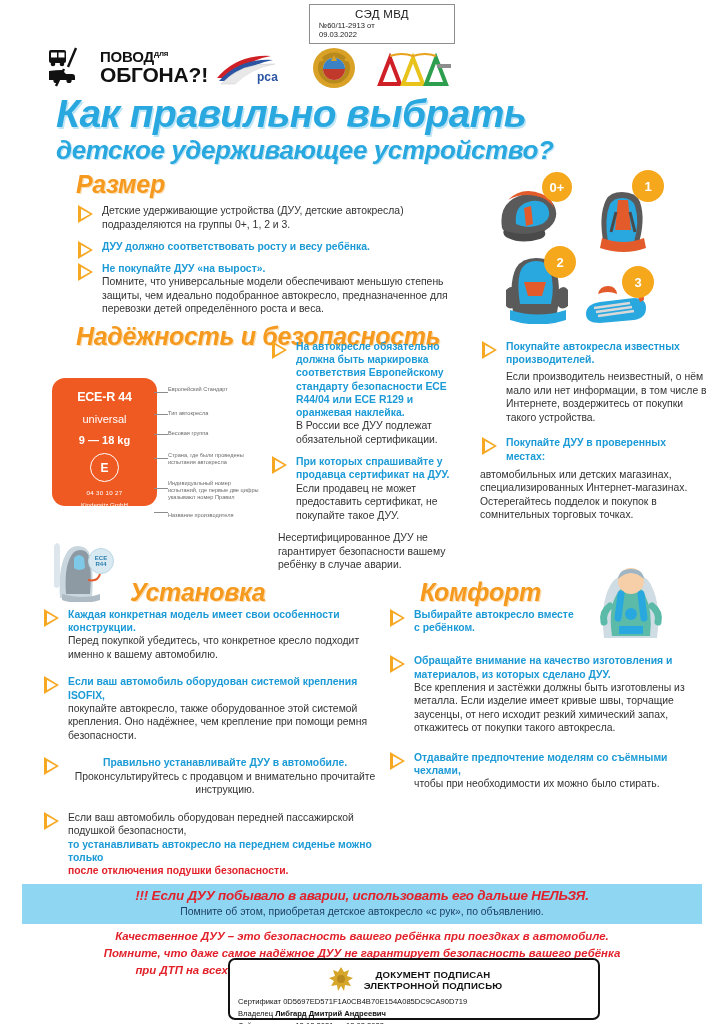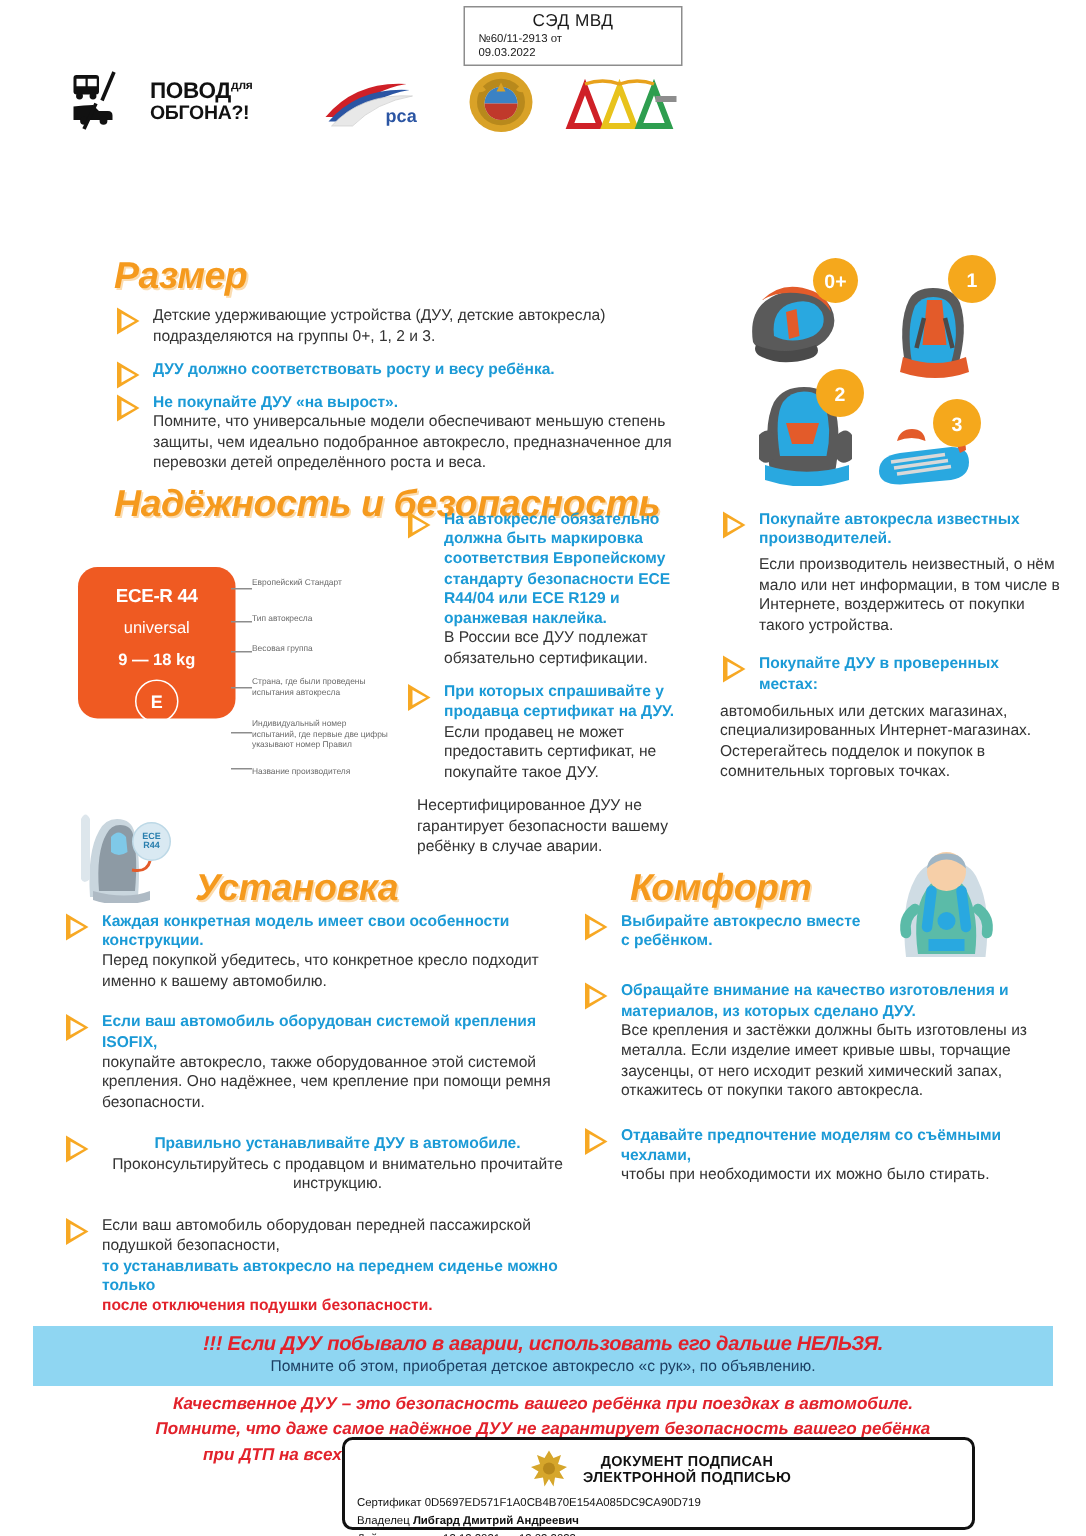"ОБГОНА?!" .povod-l2 { font-size: 13px -> 21px }
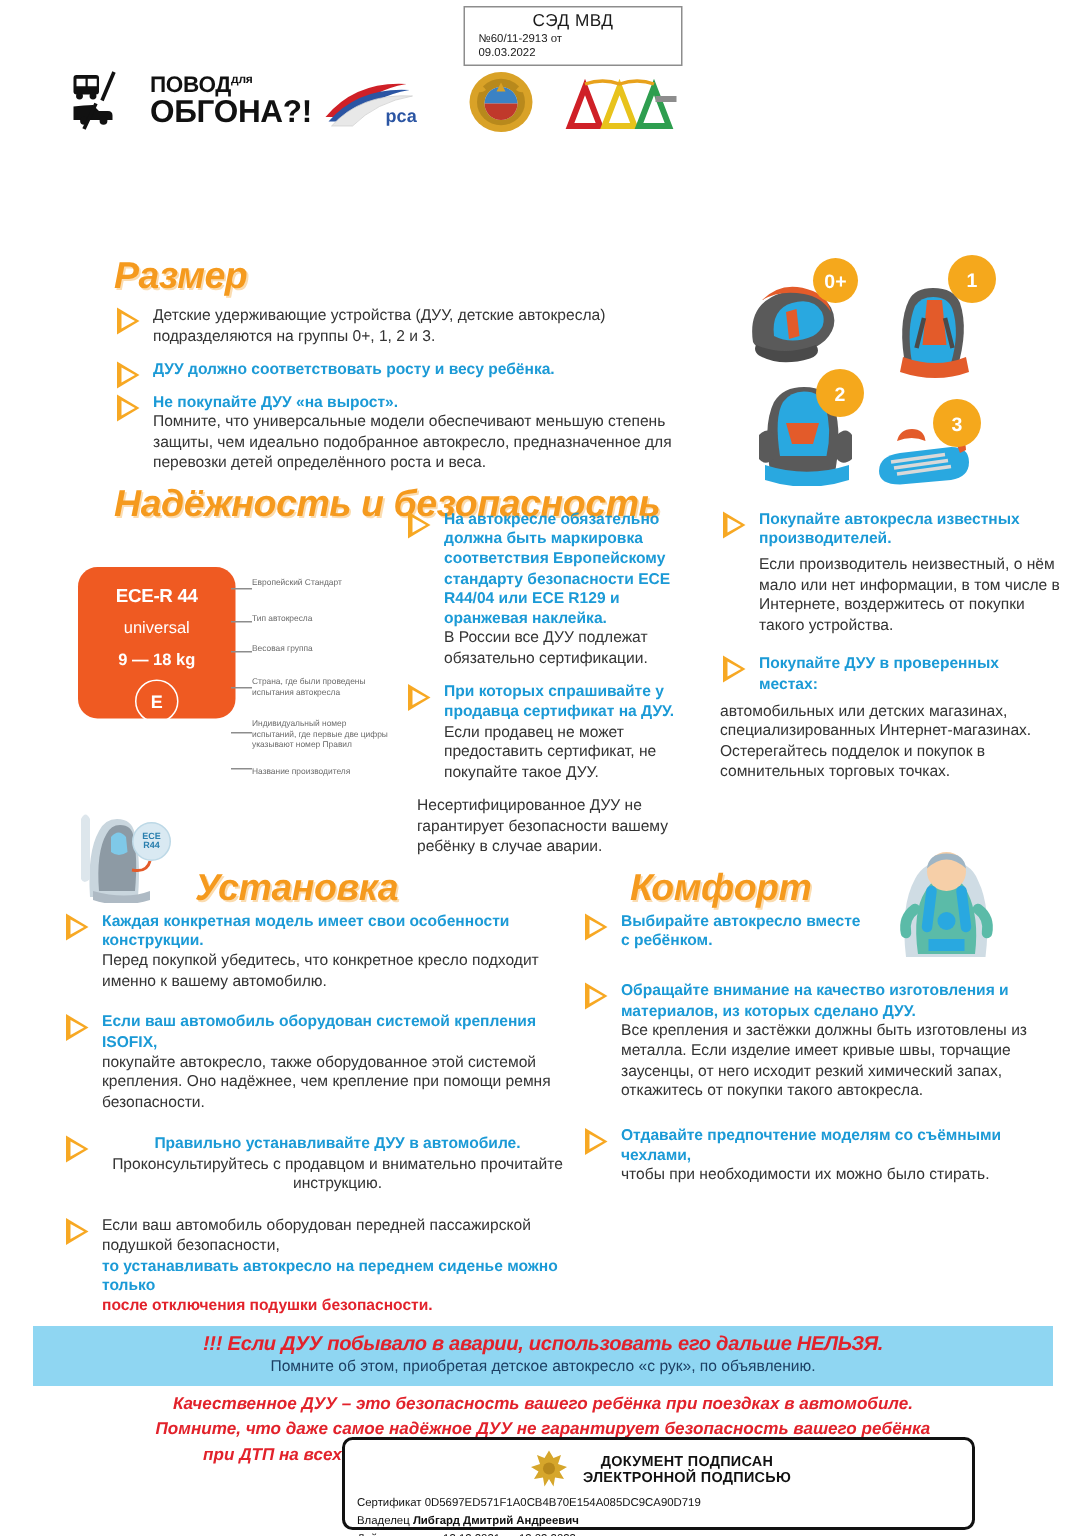"Как правильно выбрать" div.title-wrap { html: none -> <div> <div>Как правильно выбрать</div> <div>детское удерживающее устройство?</div> </div> }
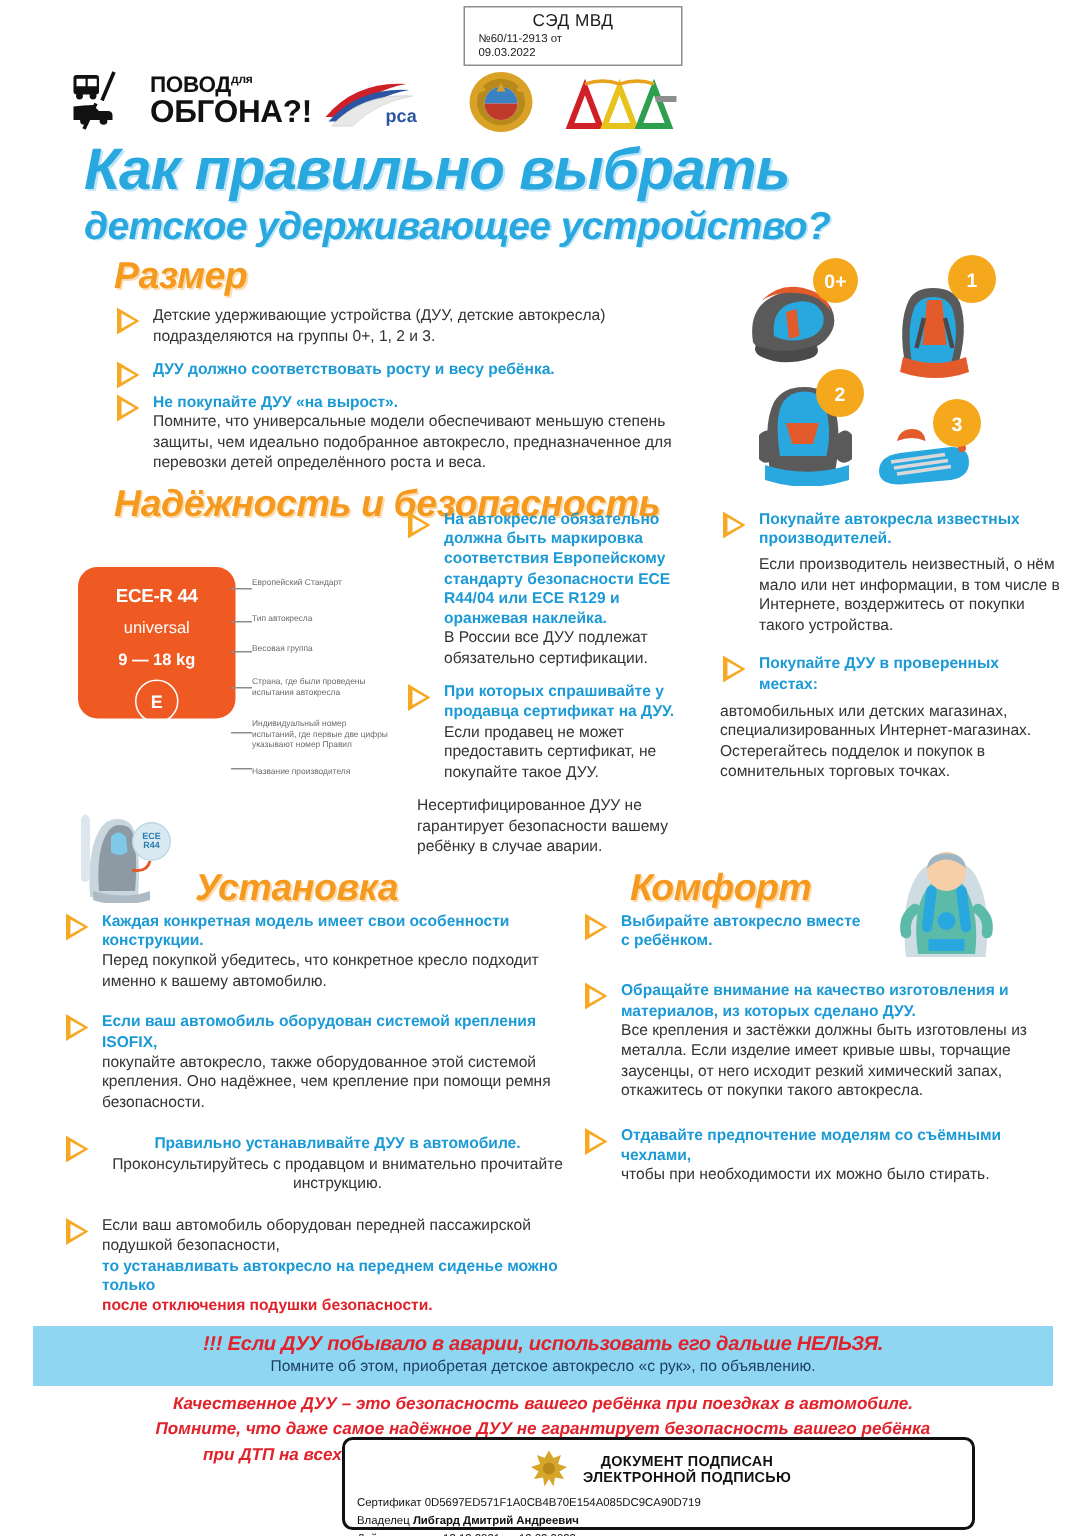"ECE-R 44" .ece-label { height: 101px -> 128px }
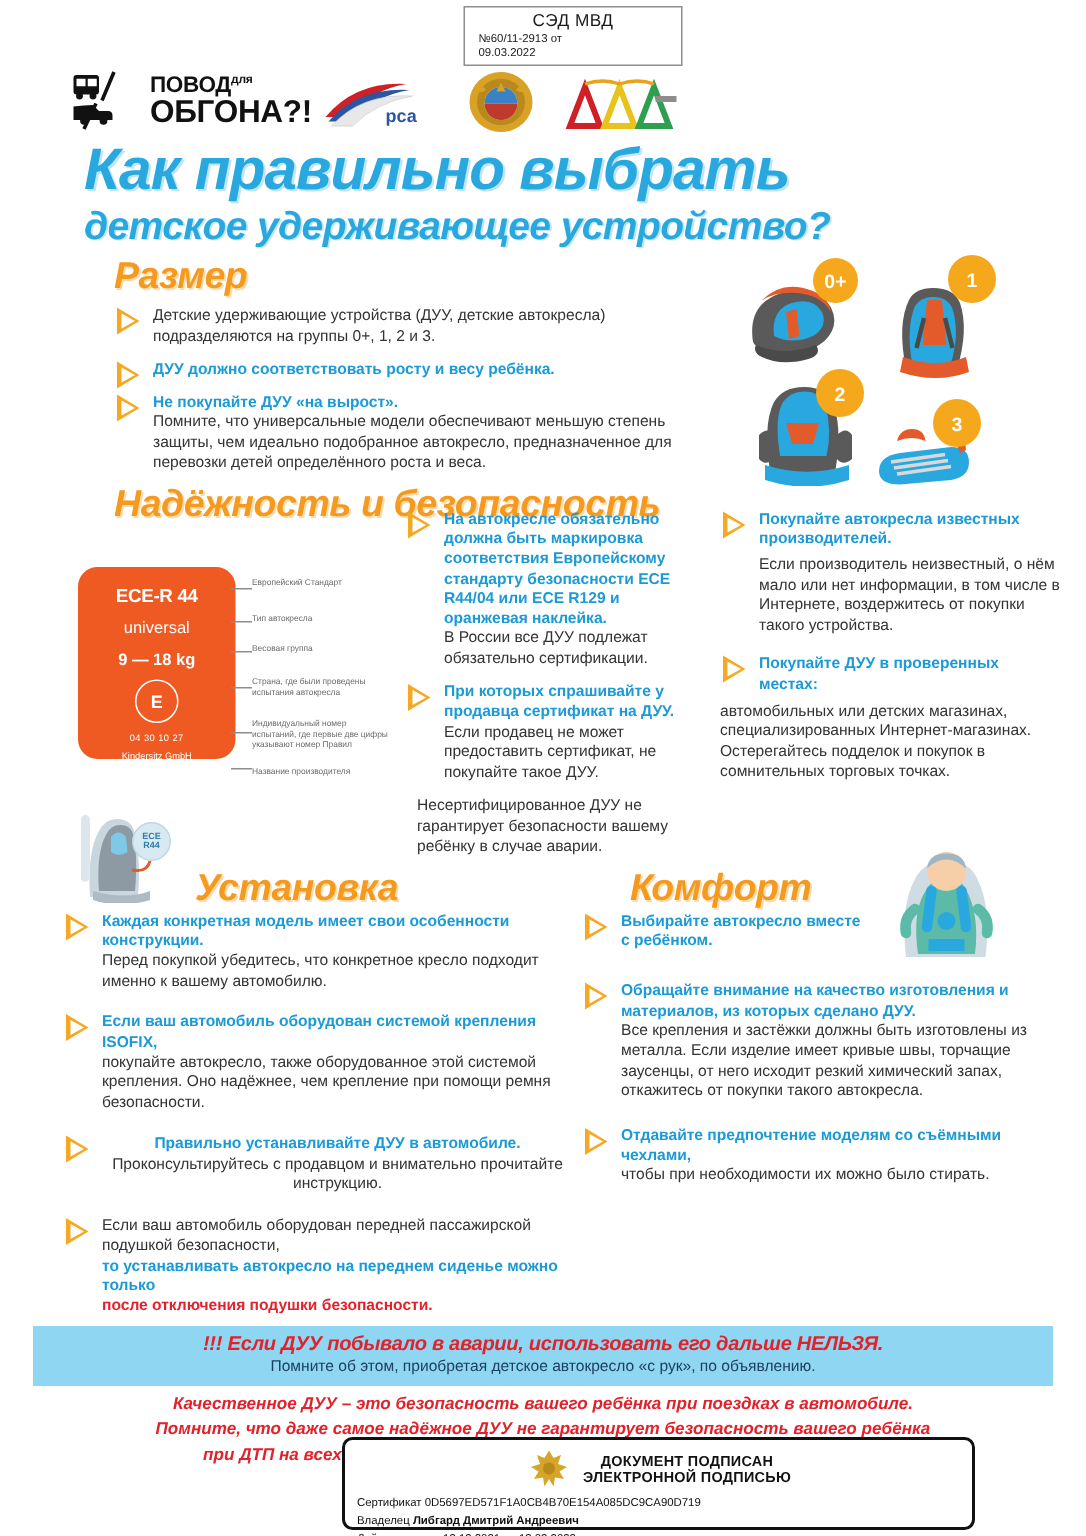"В России все ДУУ подлежат" div.b-dark { text: обязательно -> обязательной }
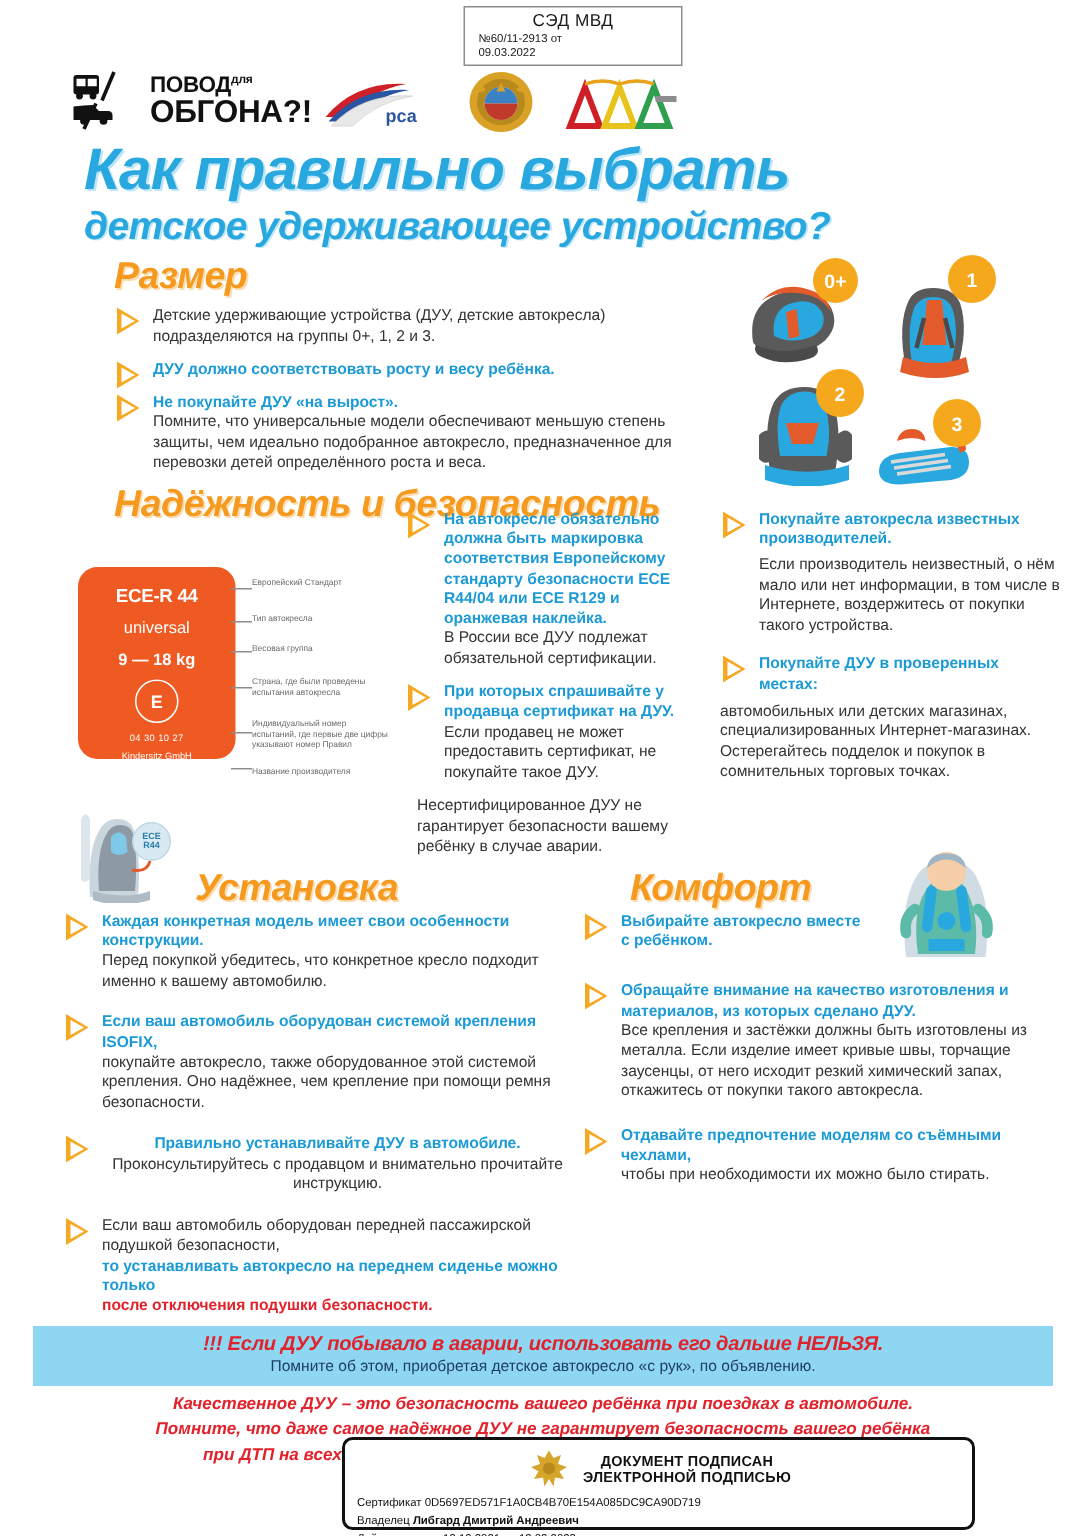"ДОКУМЕНТ ПОДПИСАН" .sig { width: 422px -> 372px }
